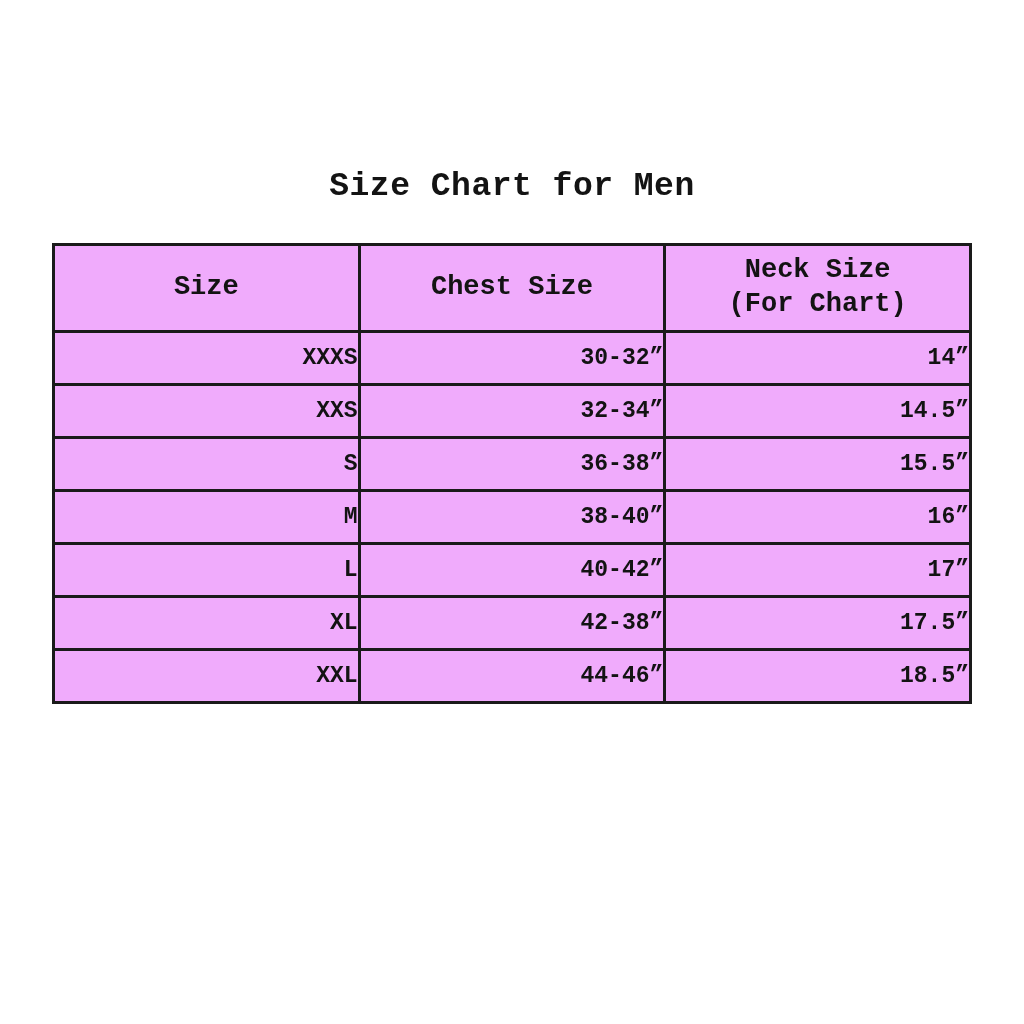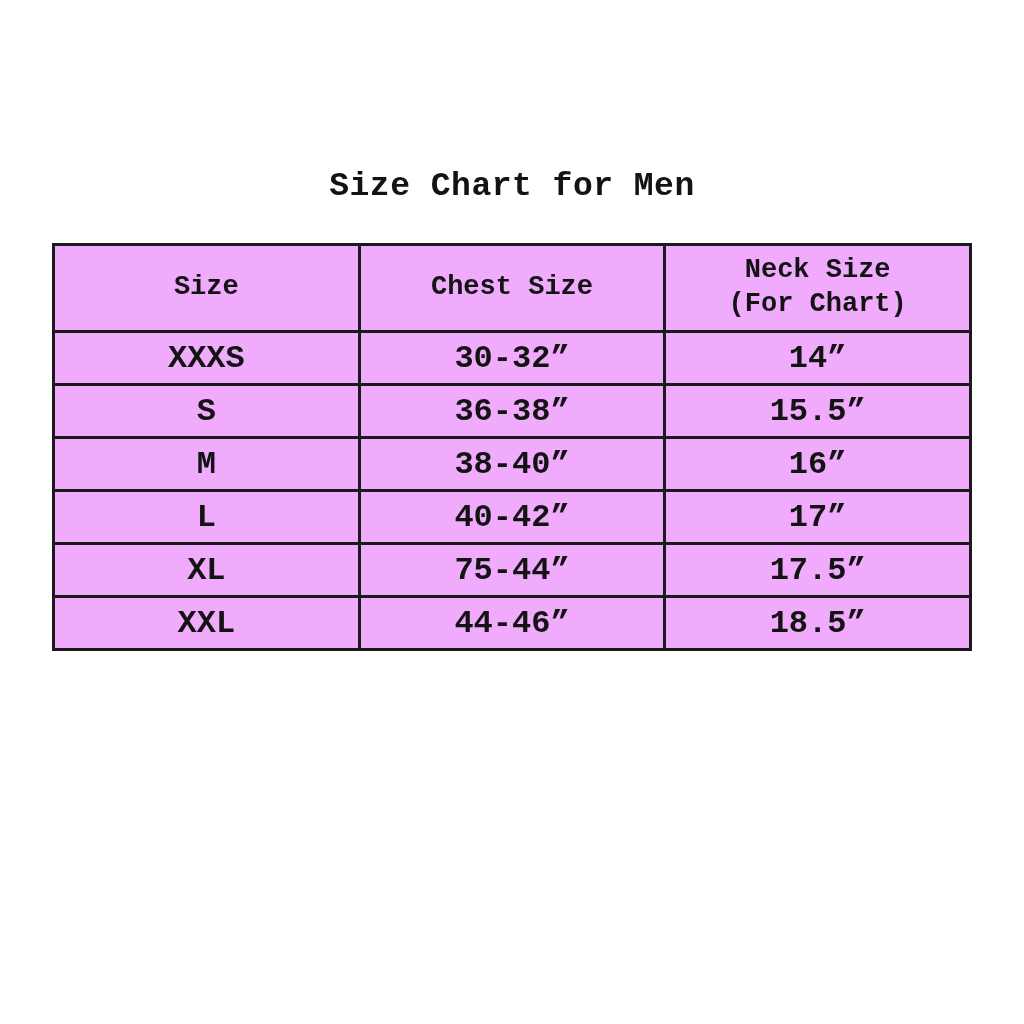"XXXS" table.size-chart td { font-size: 32px -> 23px; text-align: none -> right }
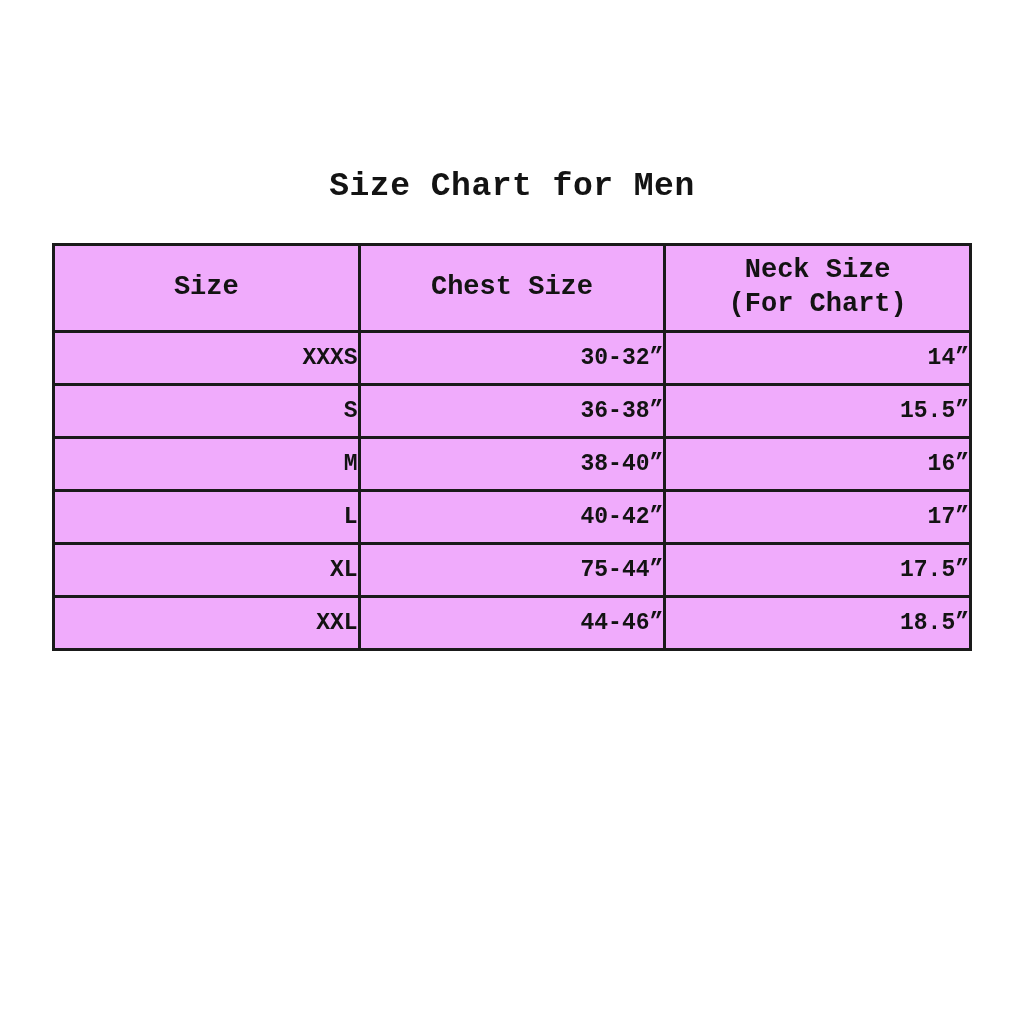"XXS" tr { html: none -> <tr> <td>XXS</td> <td>32-34”</td> <td>14.5”</td> </tr> }
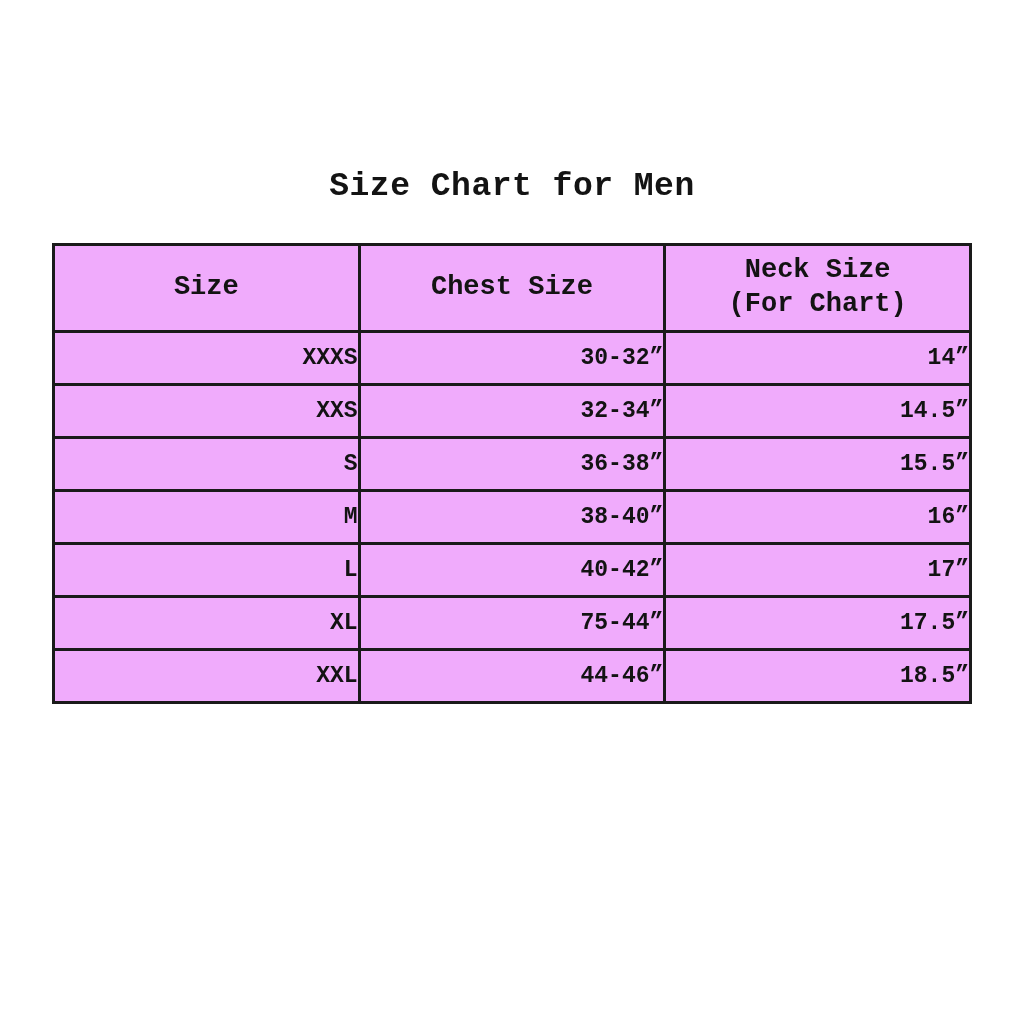"75-44”" td { text: 75-44 -> 42-38 }
